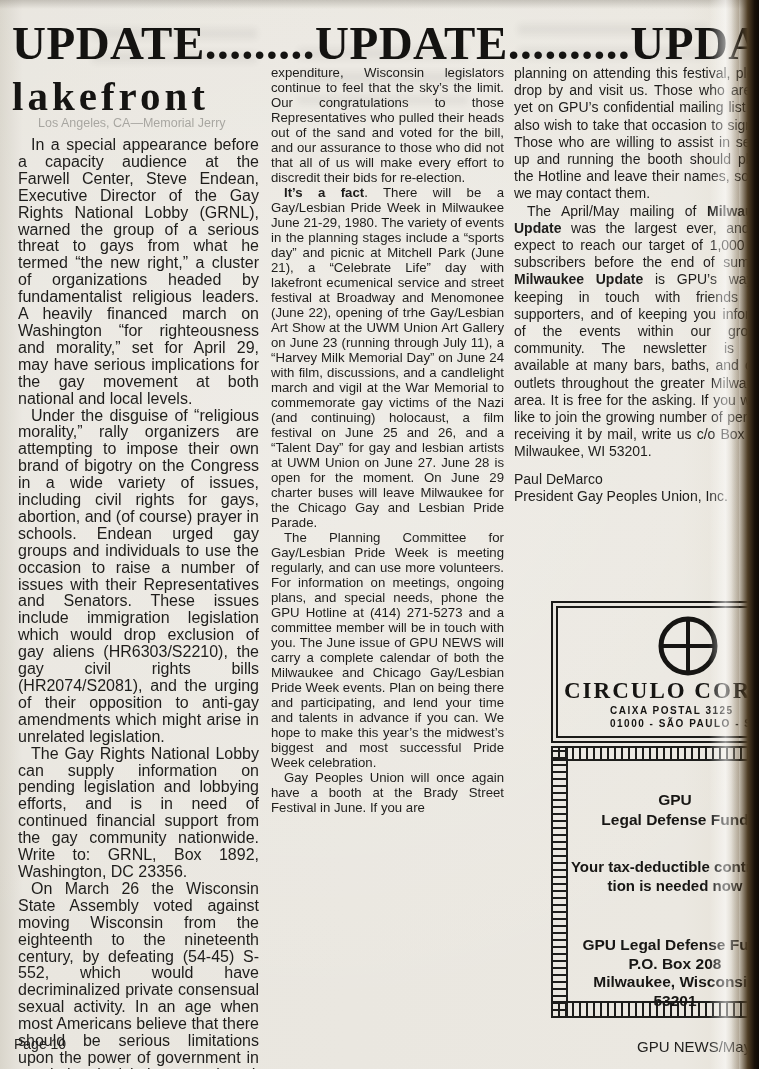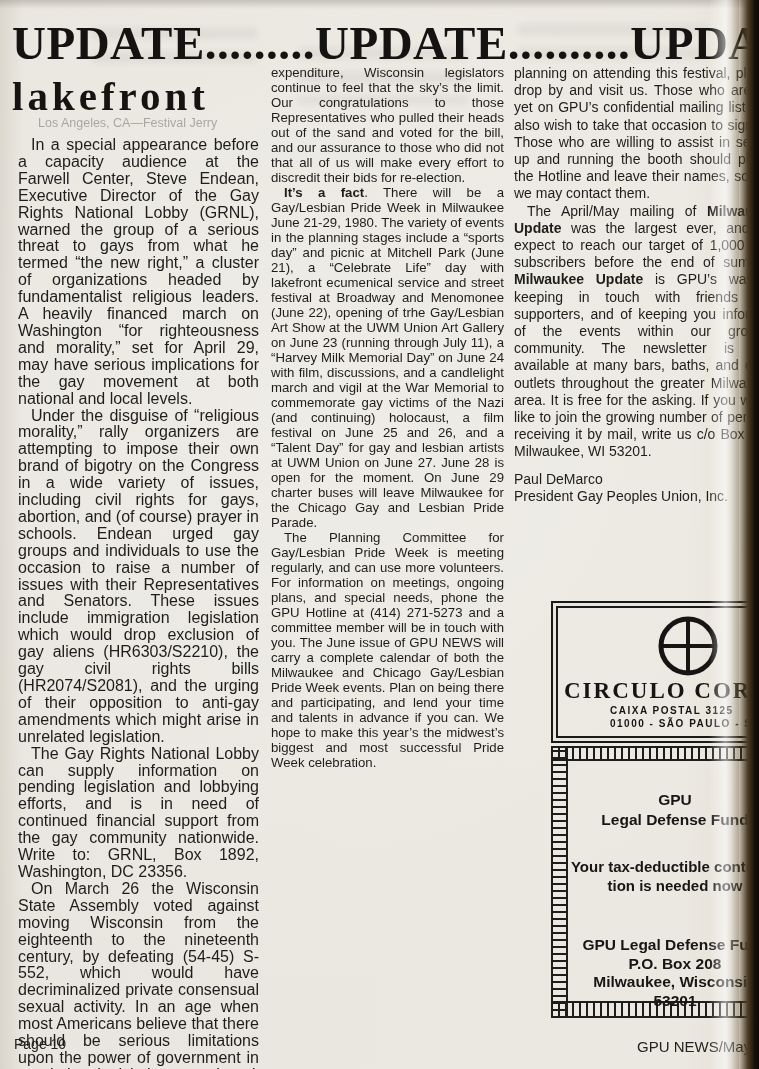"Los Angeles, CA—Festival Jerry" div.ghost-line { text: Festival -> Memorial }
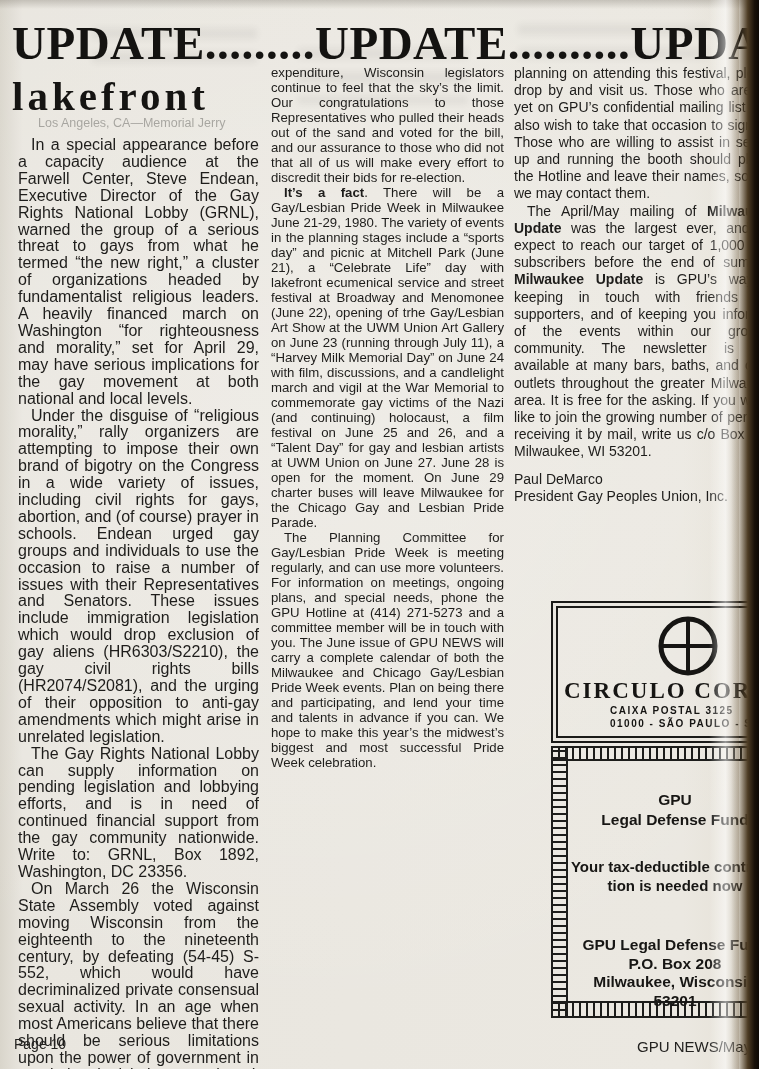"Gay Peoples Union will once" p.indent { html: none -> <p>Gay Peoples Union will once again have a booth at the Brady Street Festival in June. If you are</p> }
